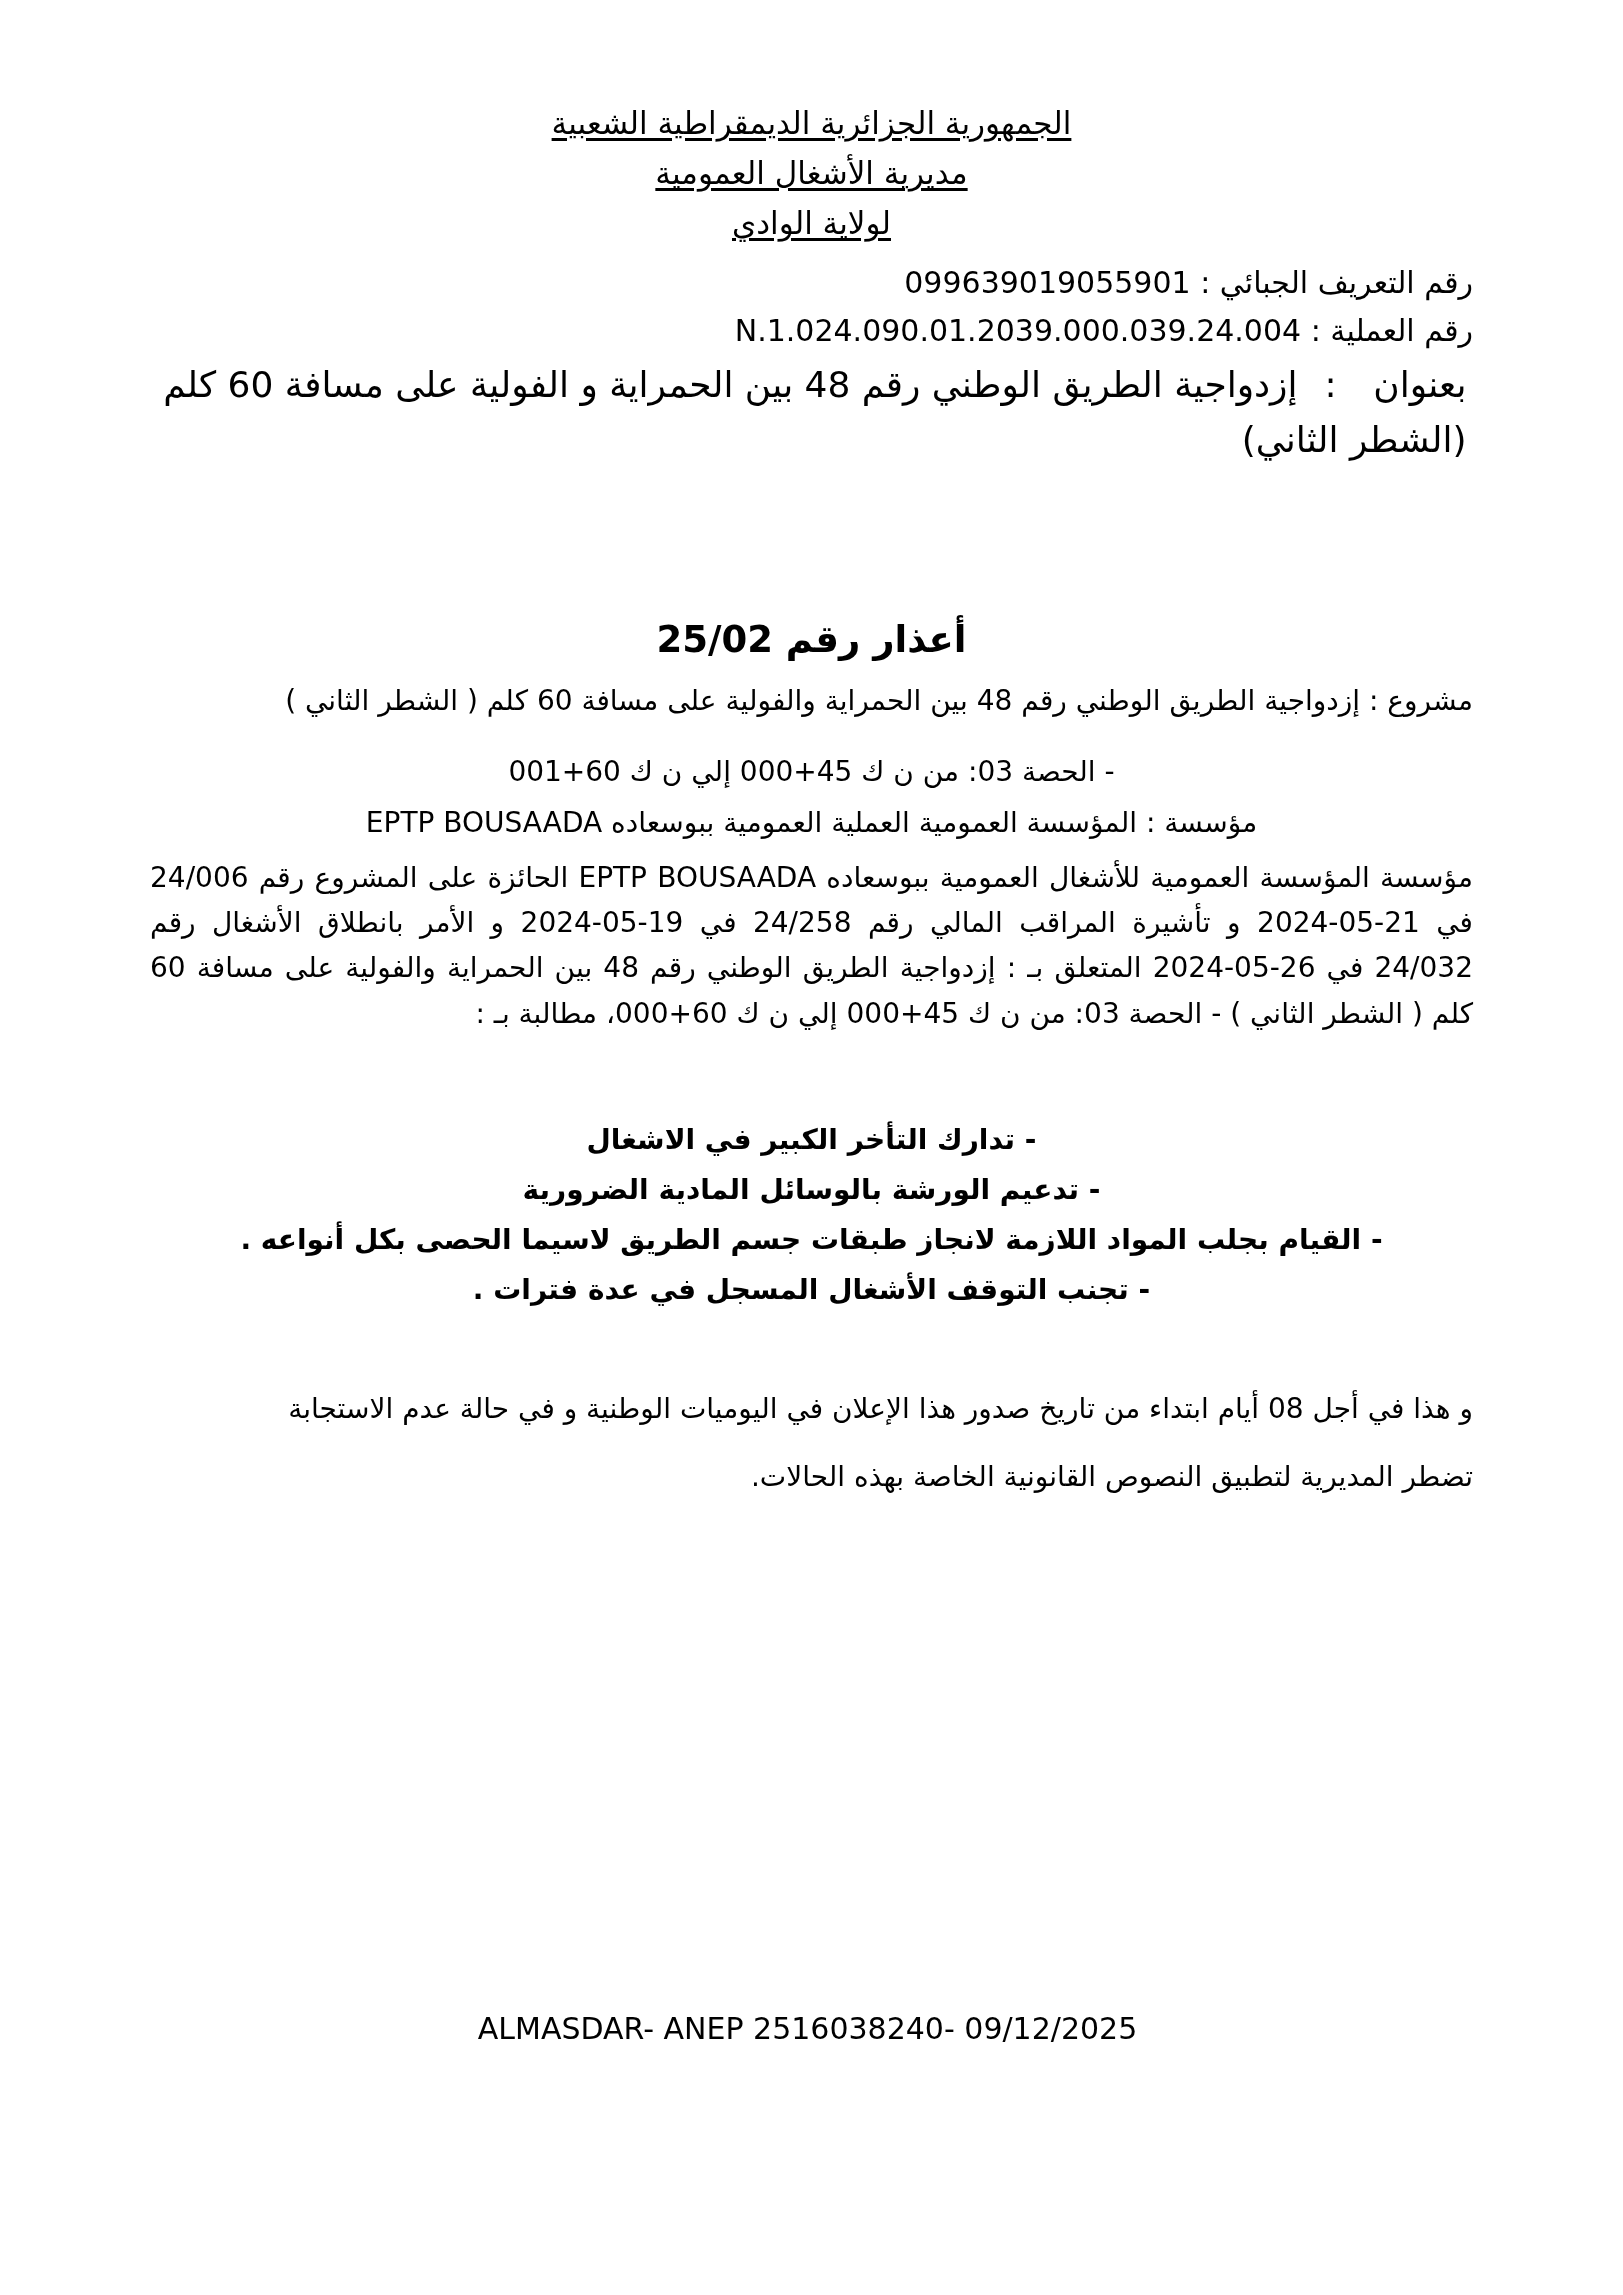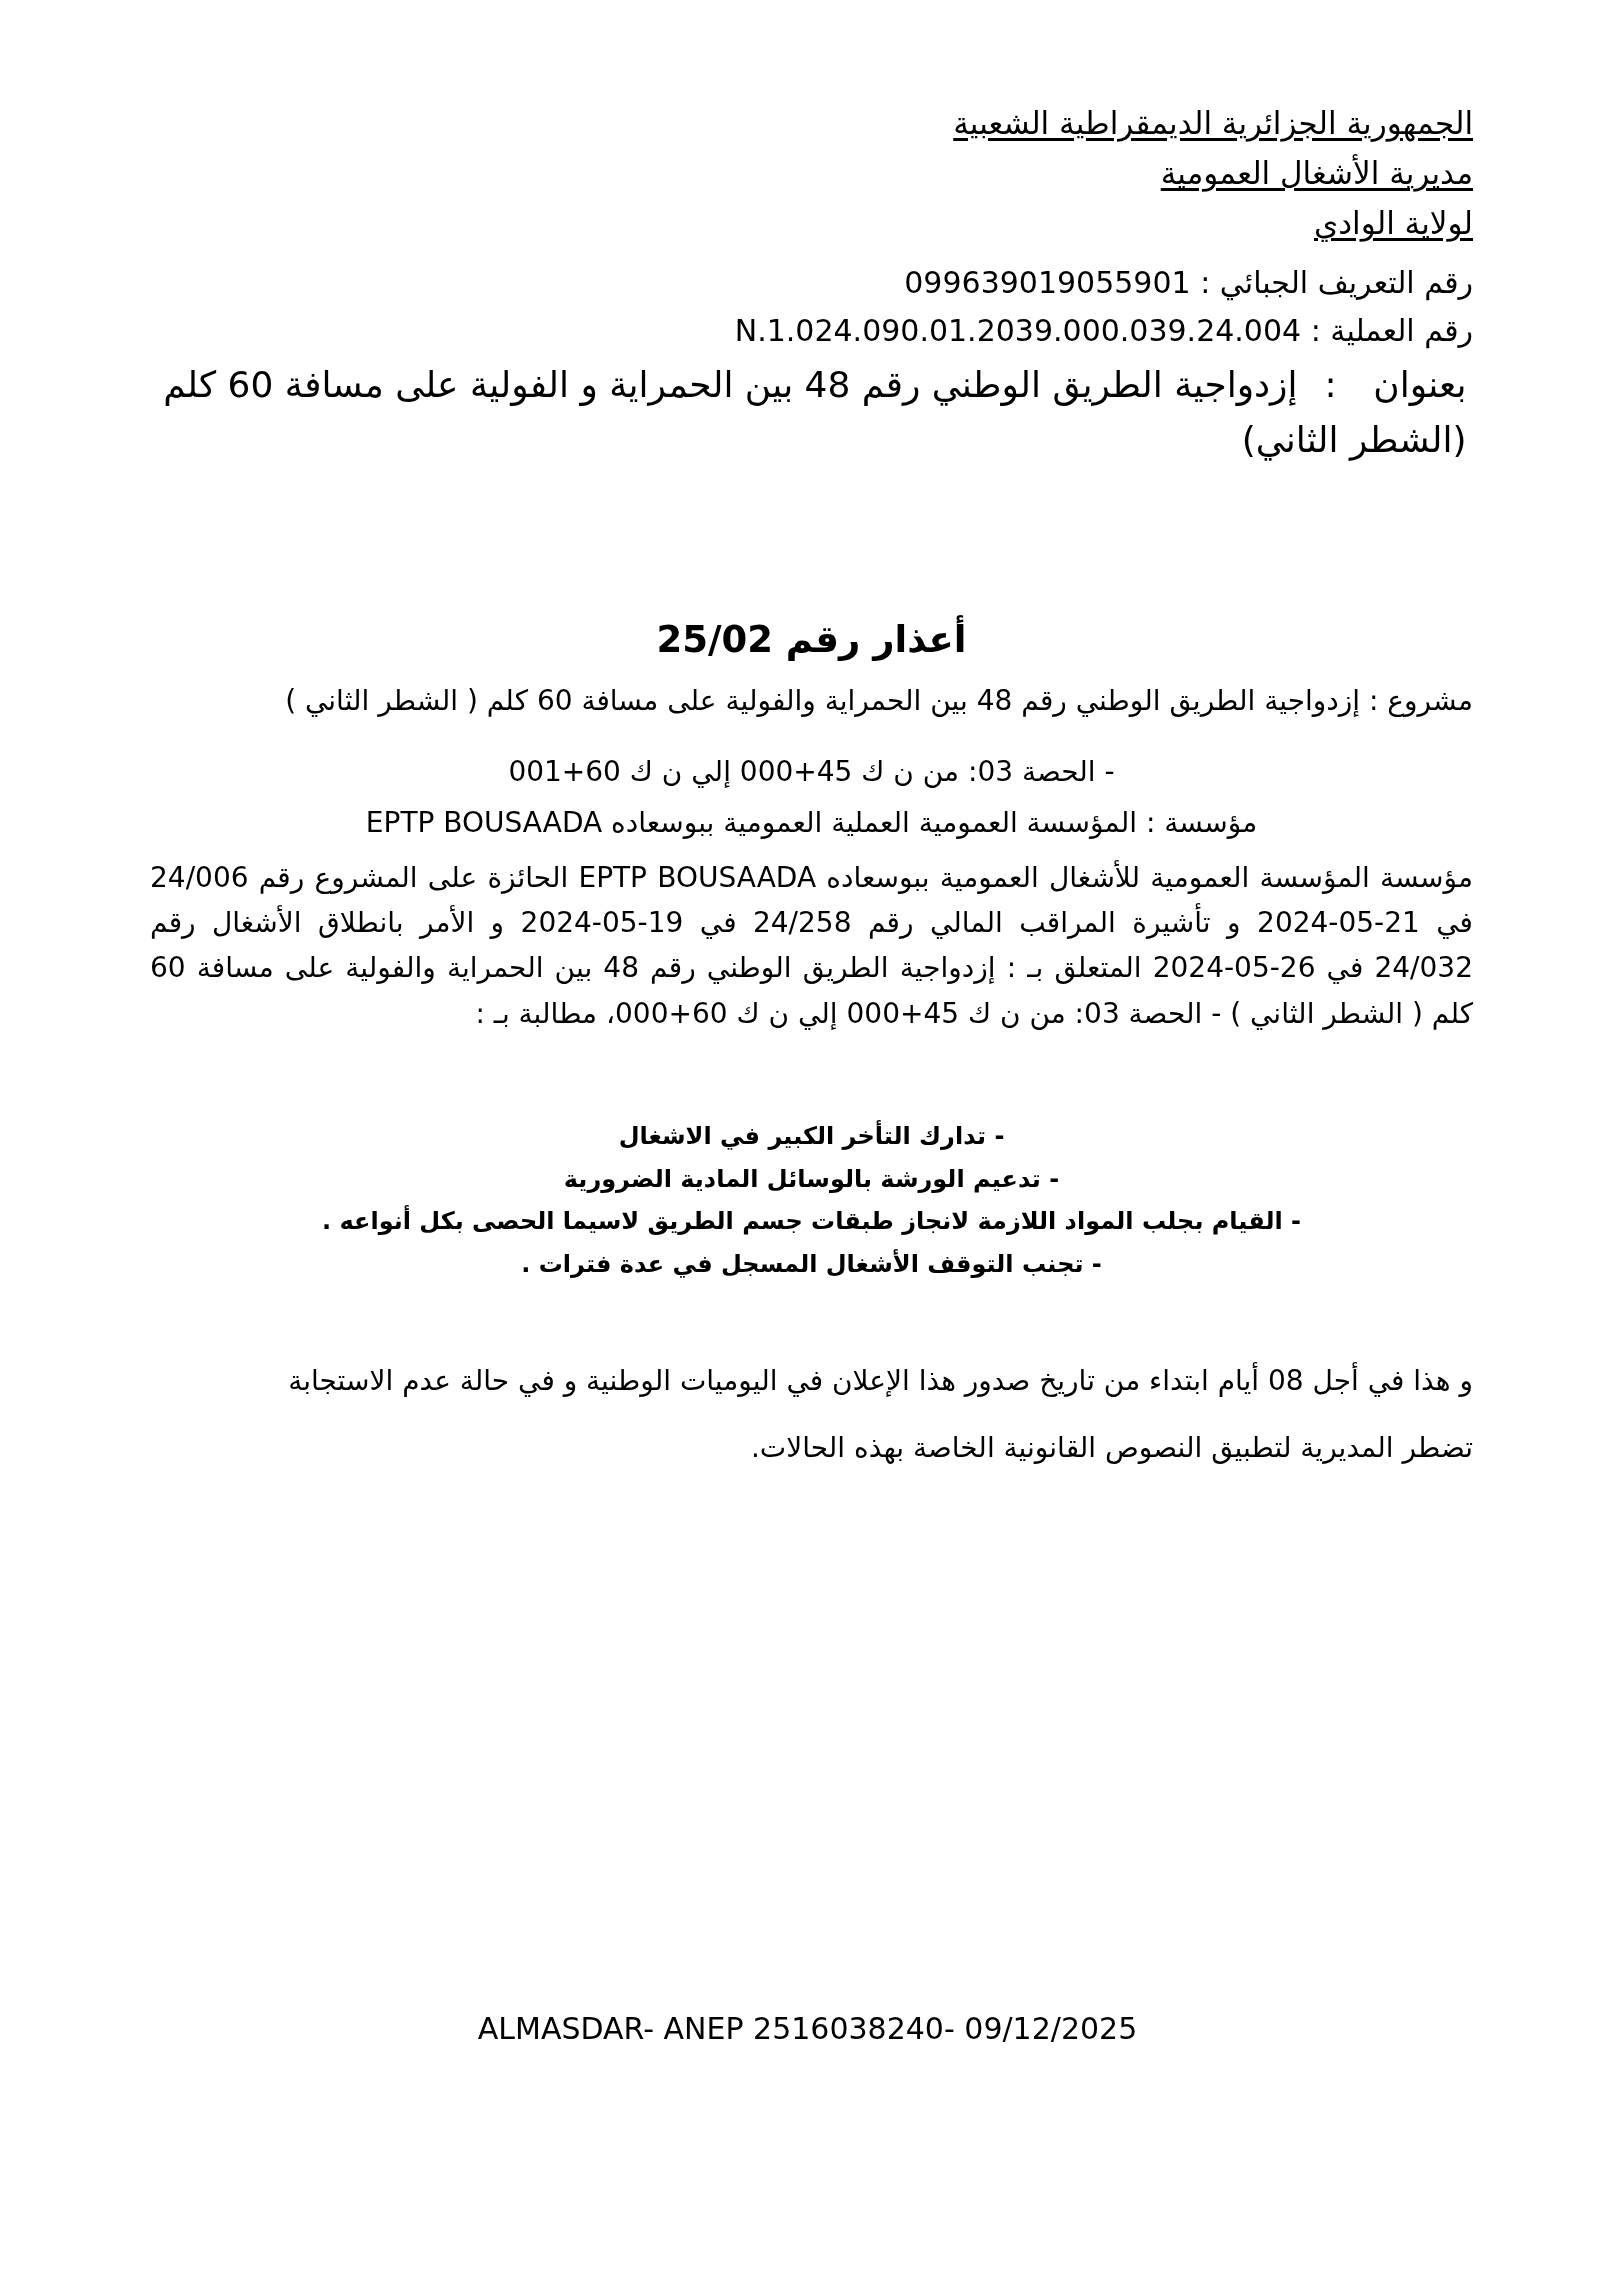"الجمهورية الجزائرية الديمقراطية الشعبية" .header-block { text-align: none -> center }
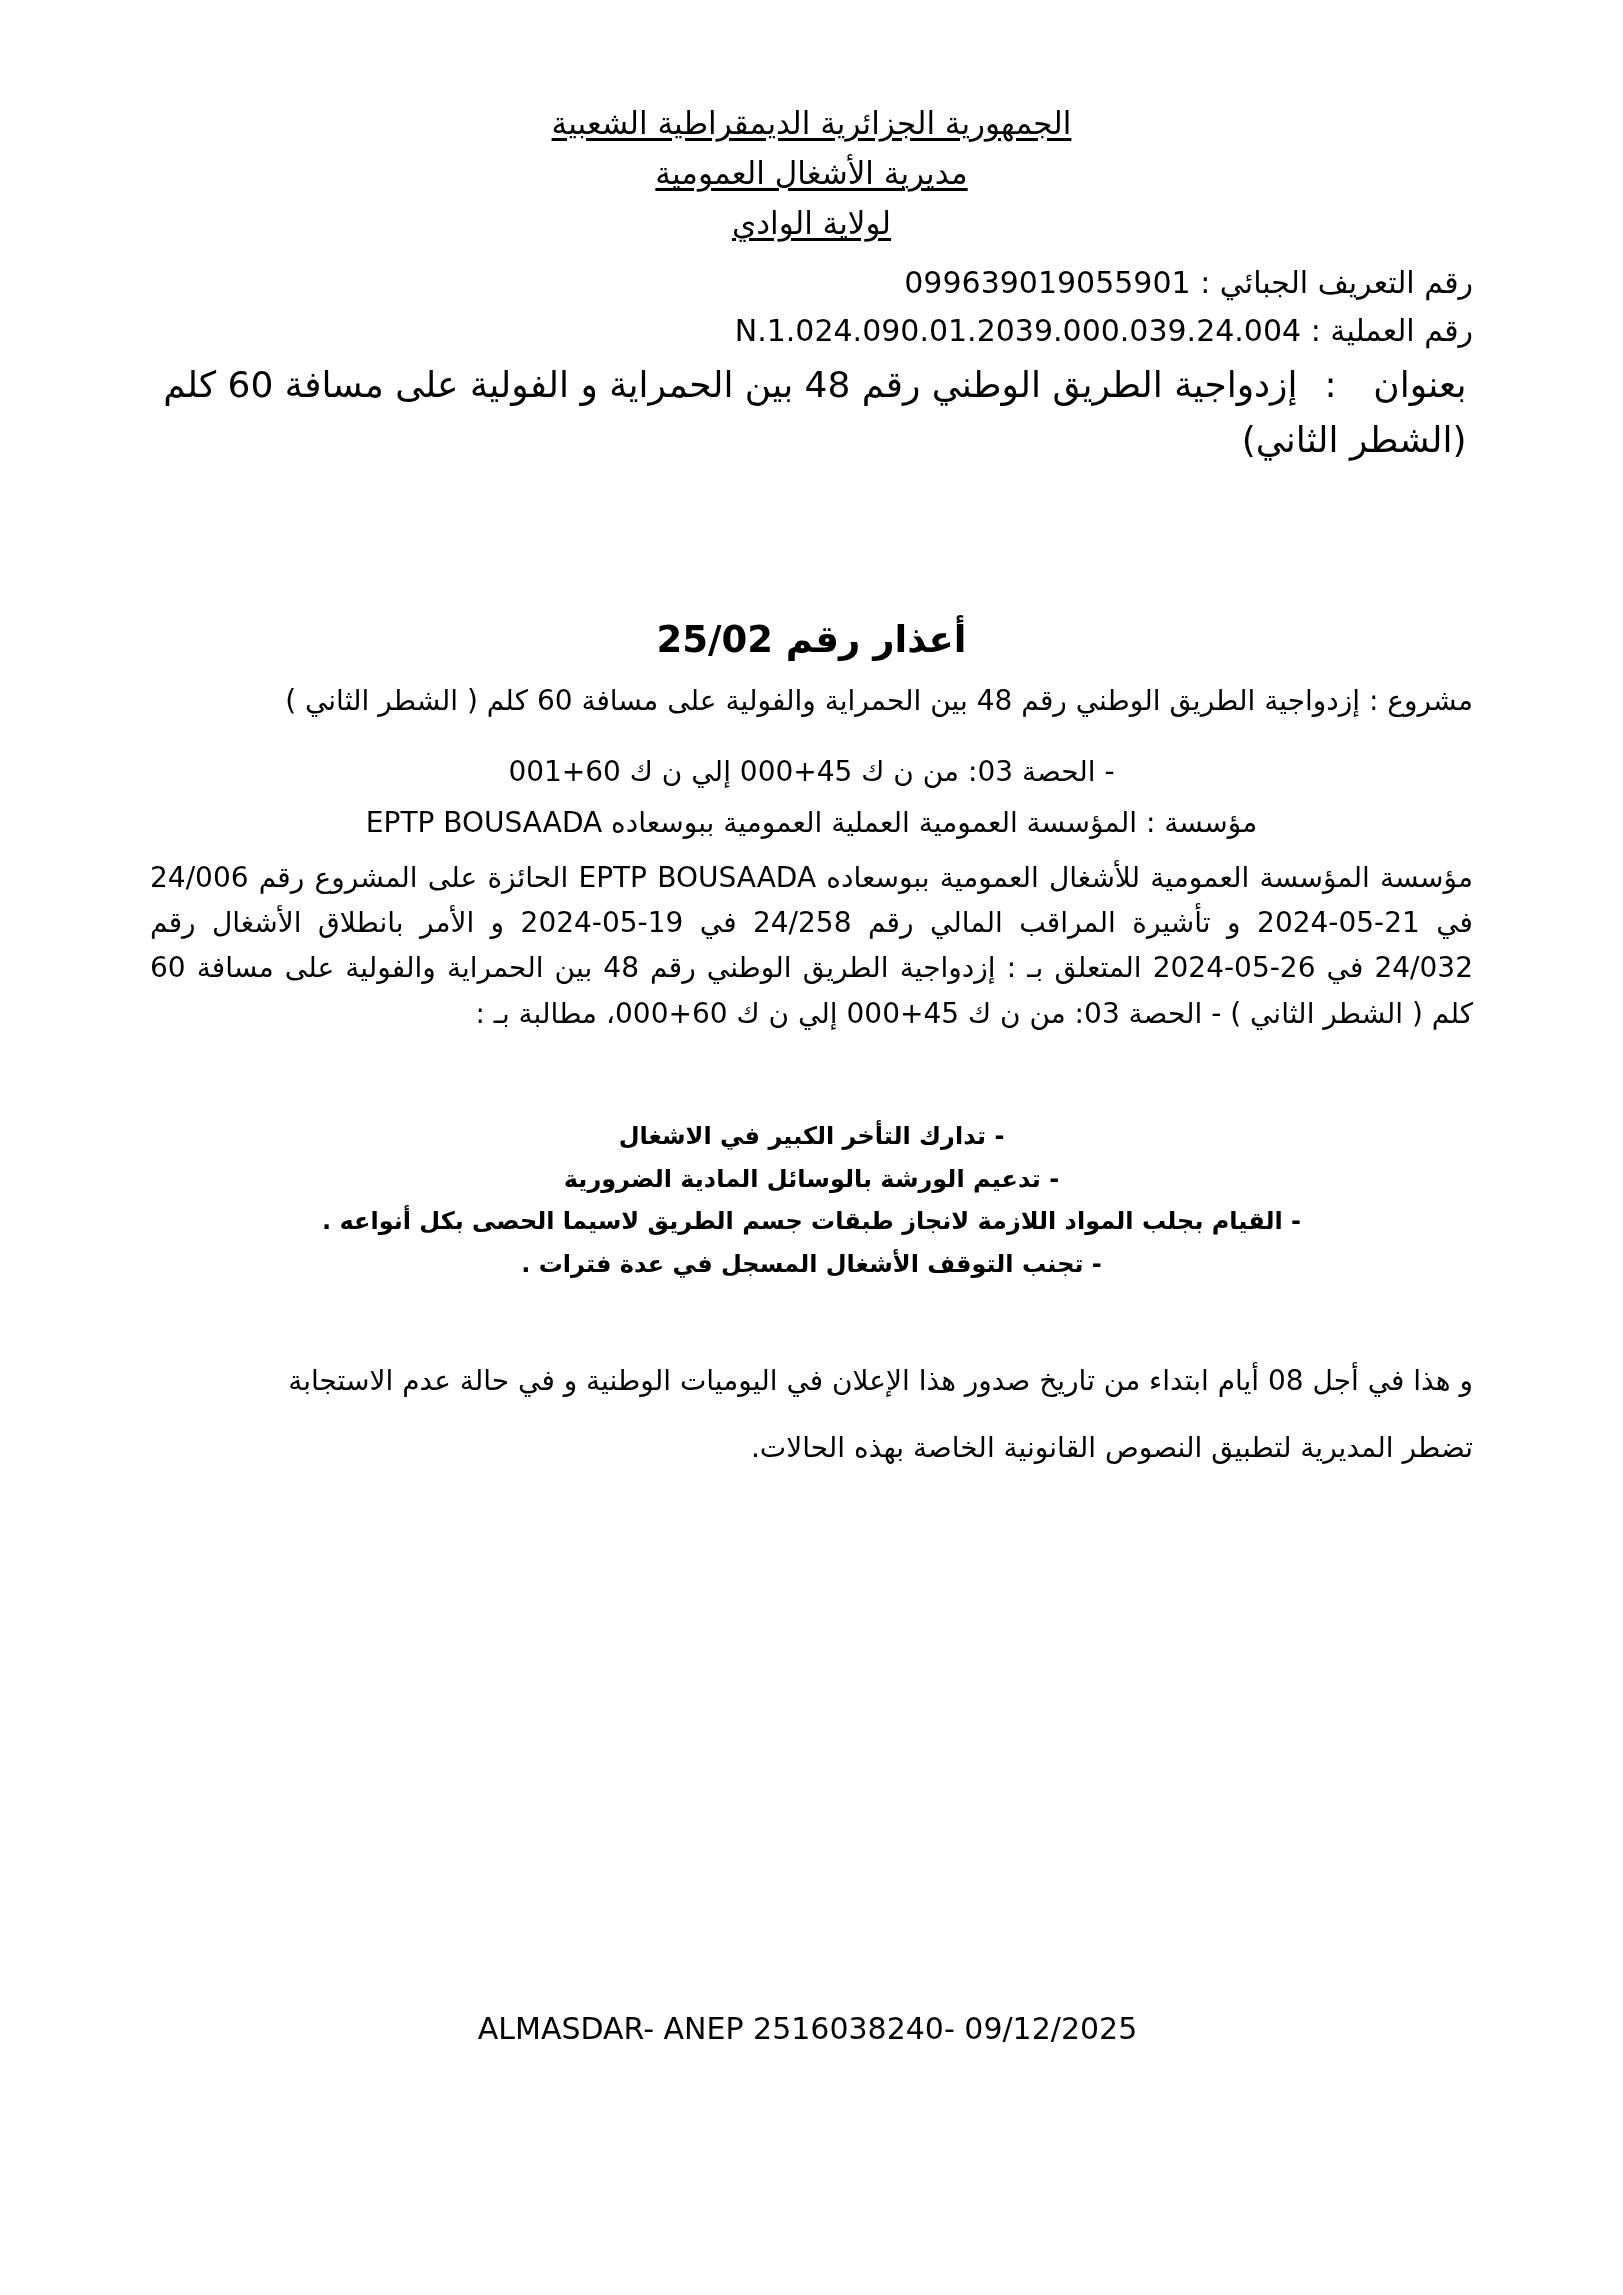"- تدارك التأخر الكبير في" .demands { font-size: 24px -> 28px }
